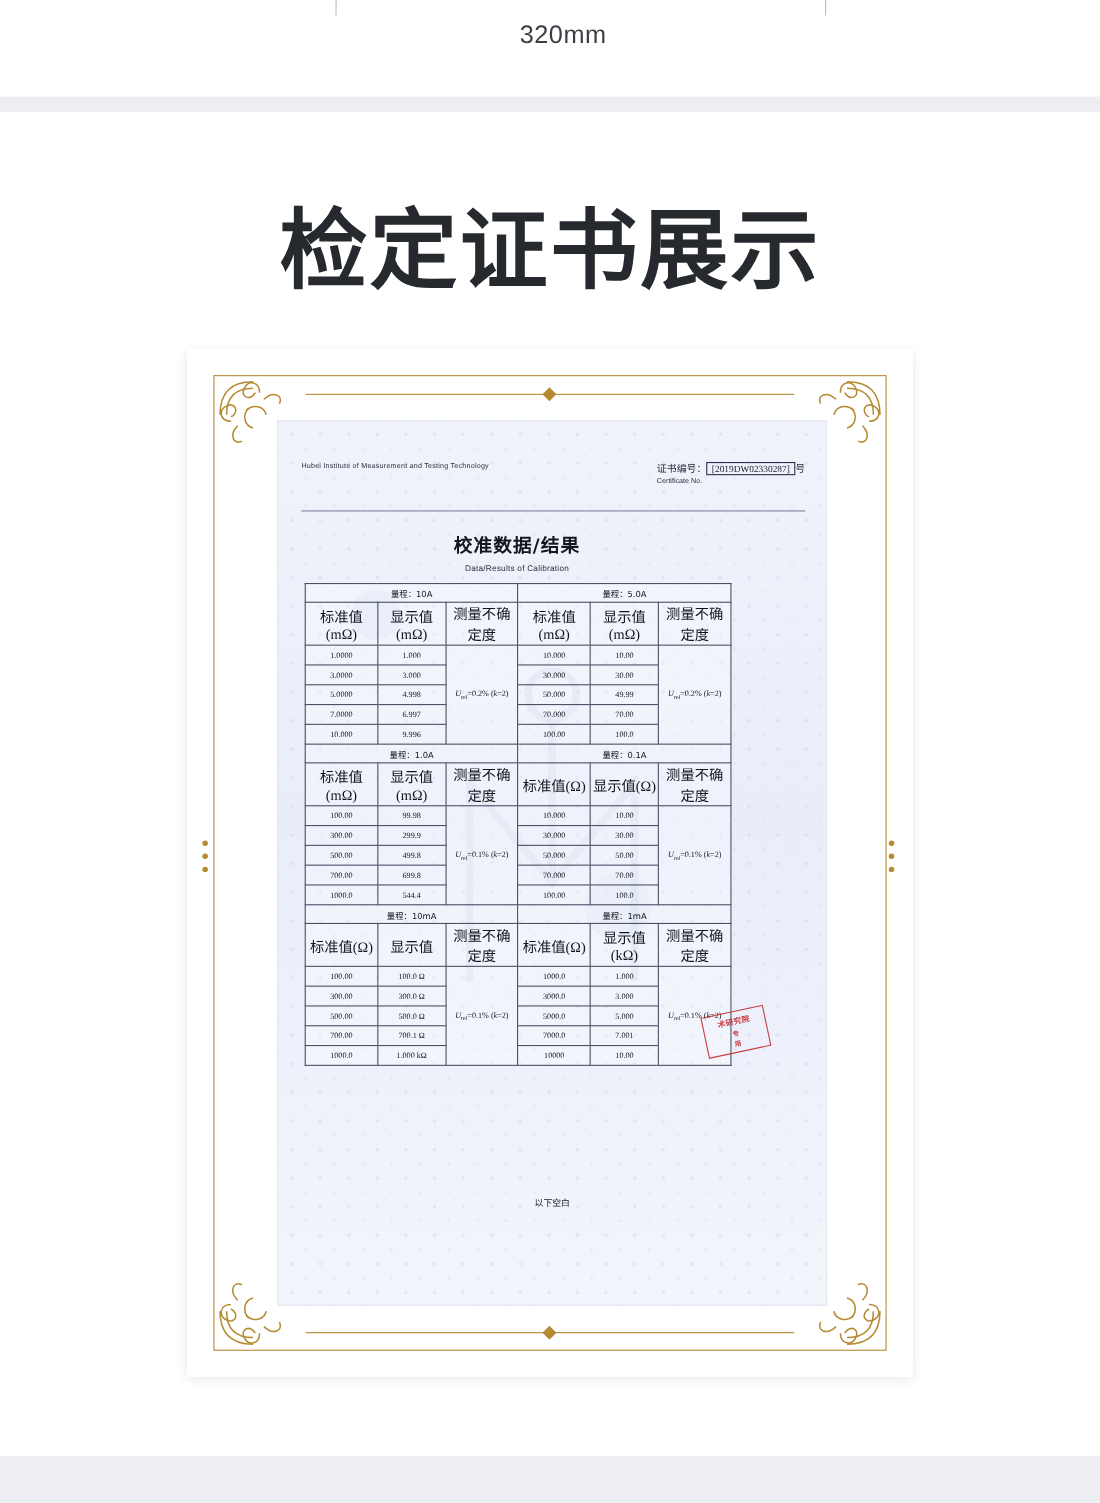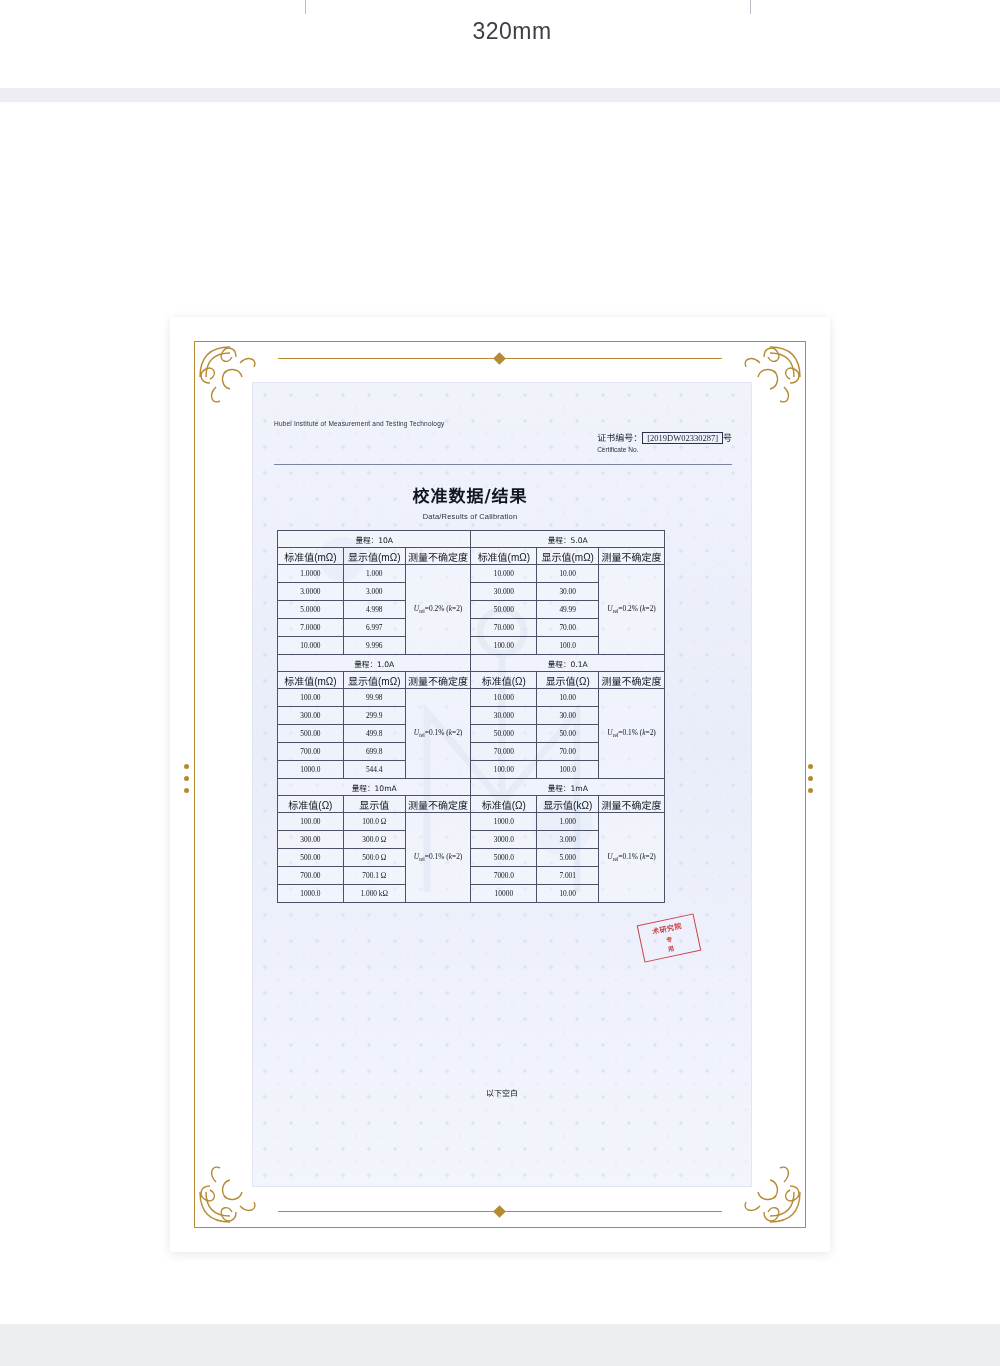"检定证书展示" div.headline { html: none -> <div>检定证书展示</div> }
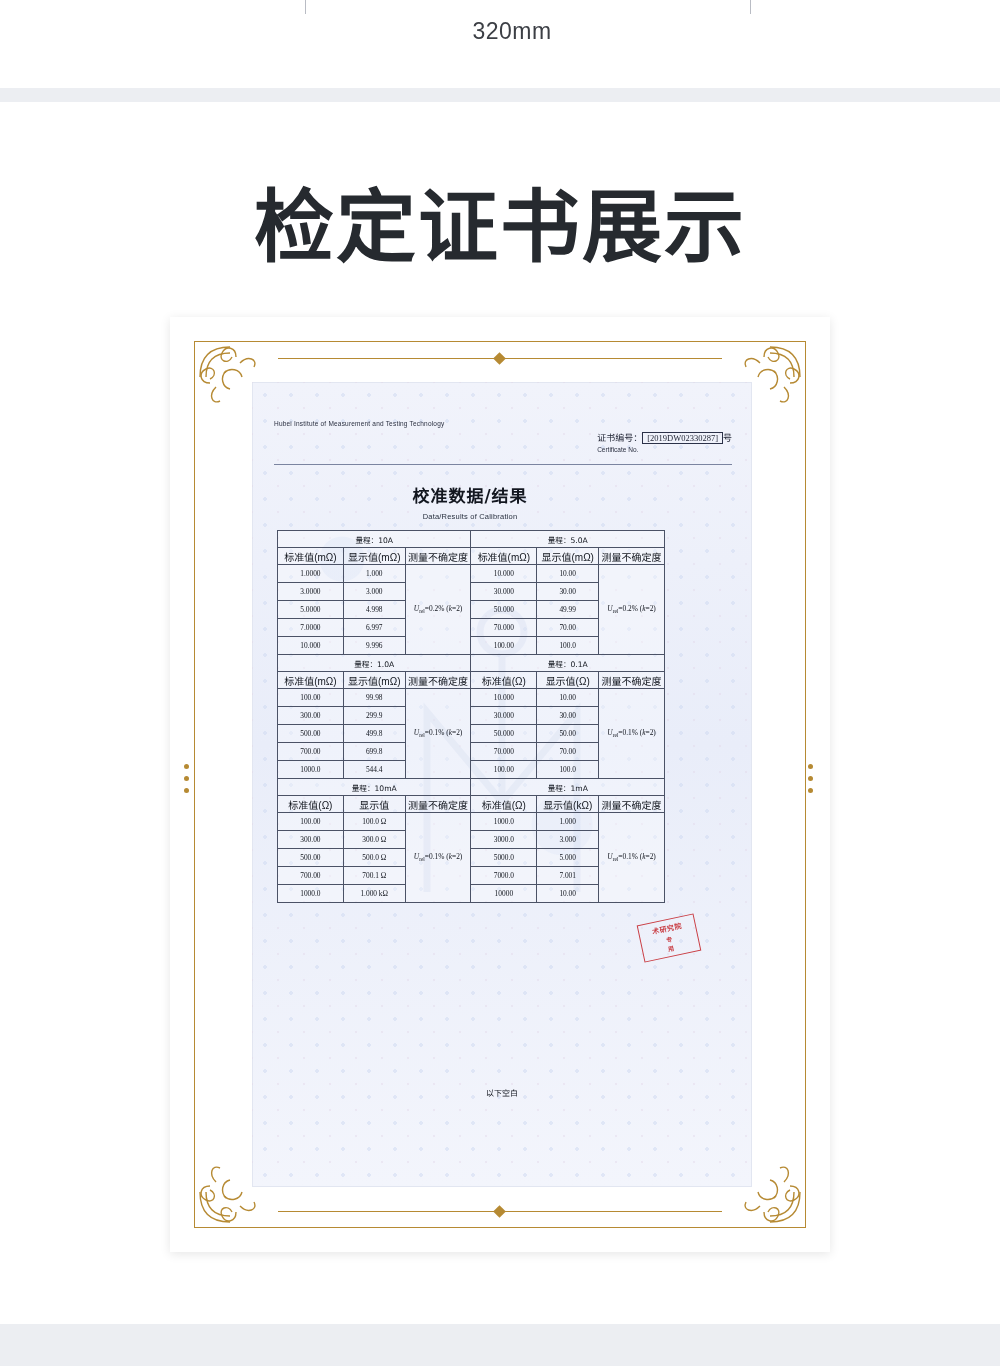"证书编号： [2019DW02330287] 号" .cert-no-line { margin-top: 12px -> none }
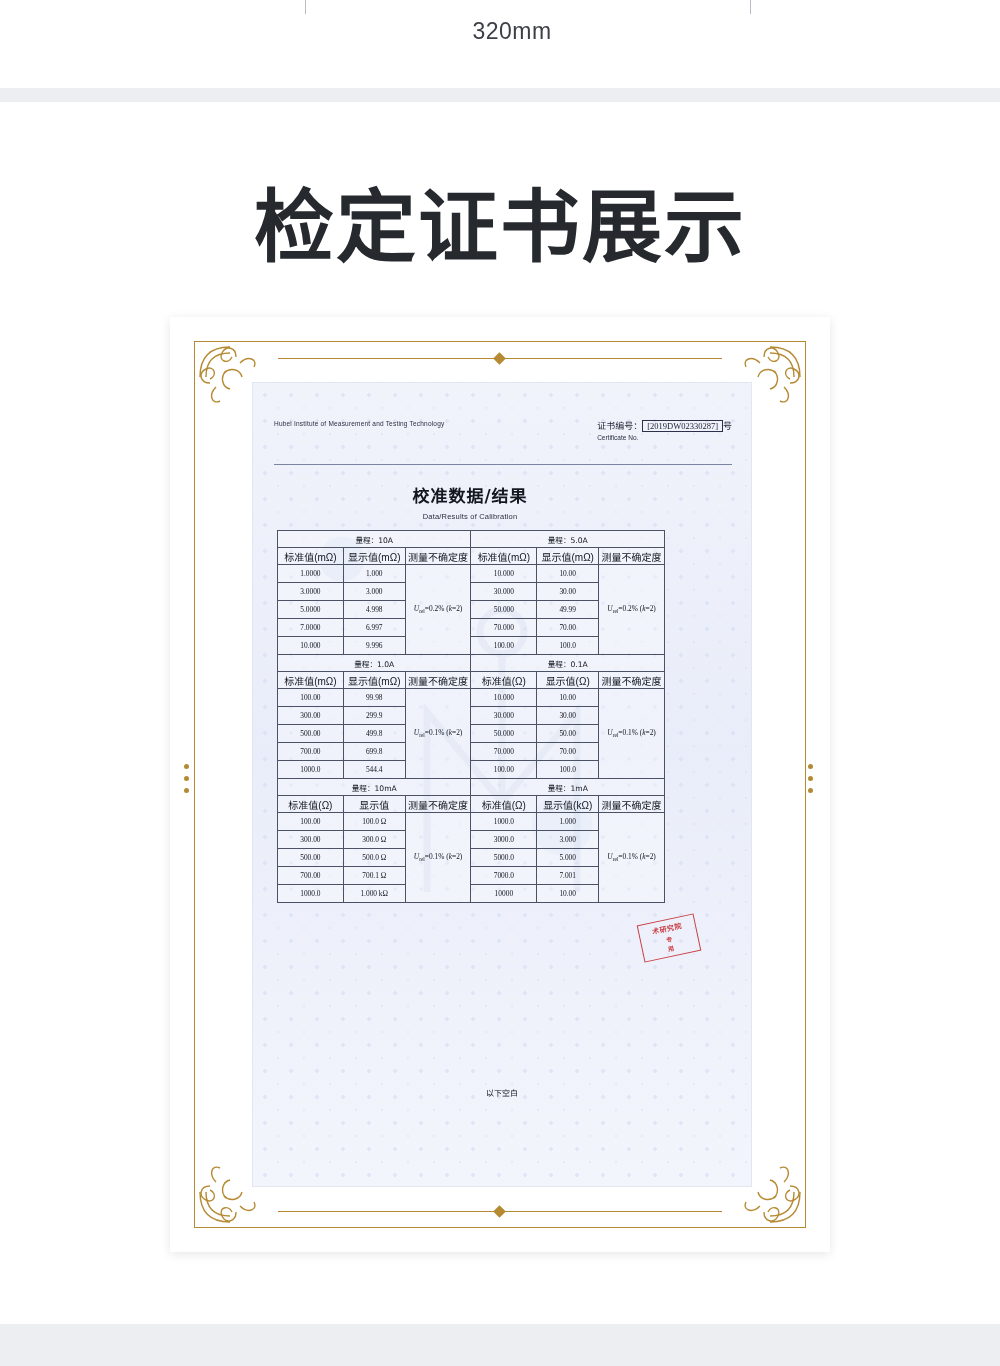"标准值(mΩ)" .tbl .hdr { font-family: Liberation Sans, sans-serif -> Liberation Serif, serif; font-size: 10px -> 13px }
